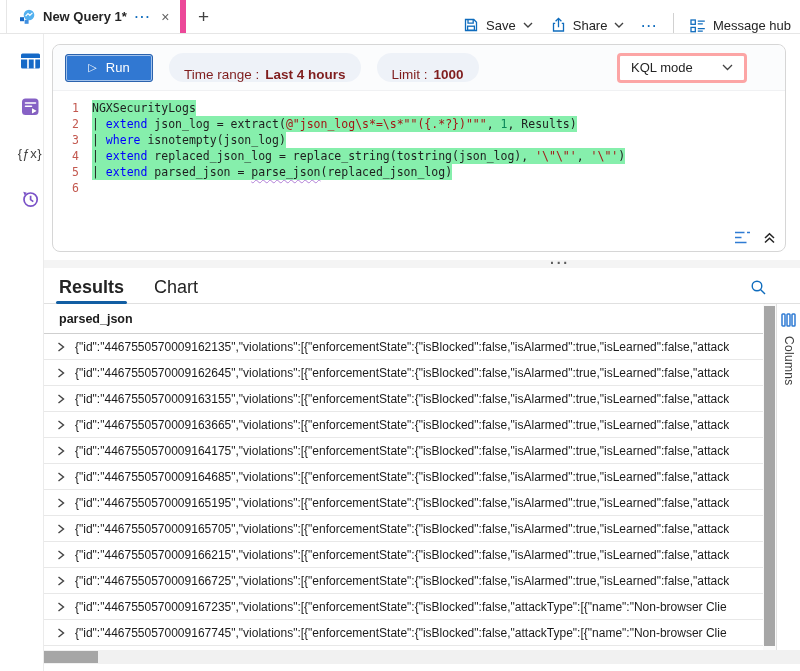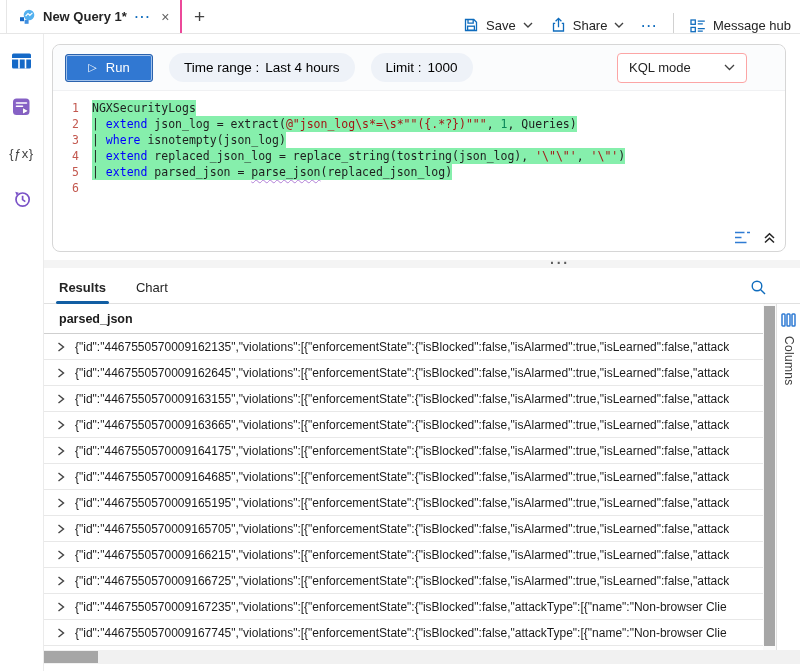"New Query 1*" .tab { border-right: 2px solid #ec4899 -> 6px solid #ec4899 }
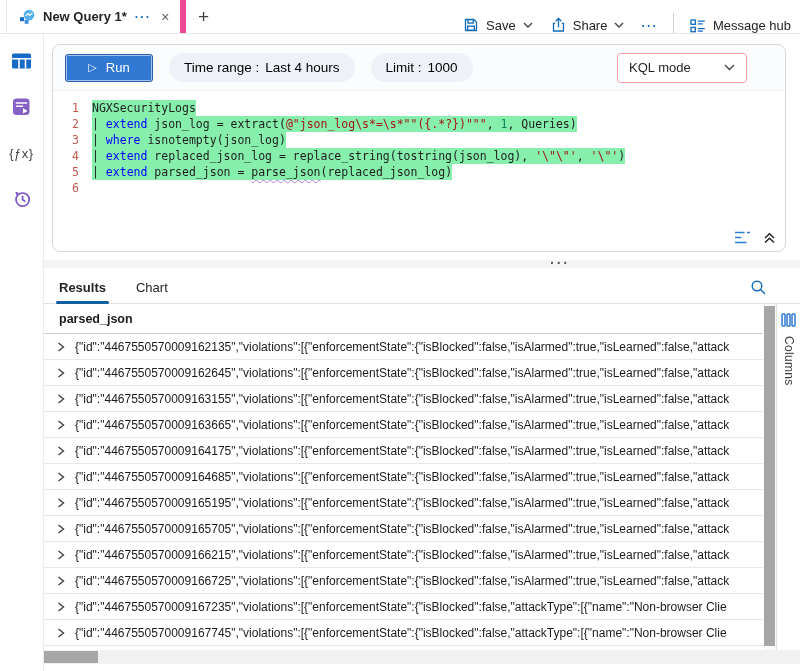"Time range :" .pill { align-items: center -> flex-end; color: #000000 -> #7f1d1d }
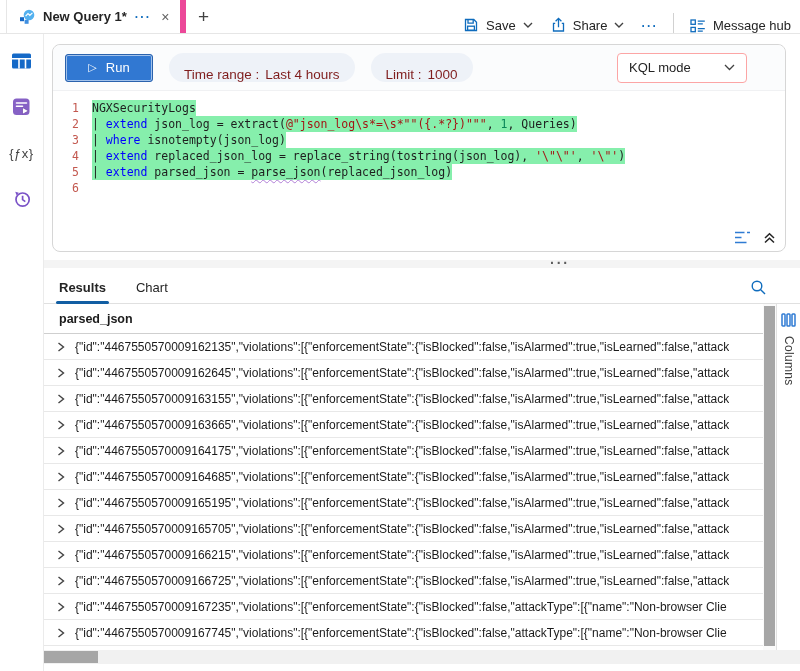"Last 4 hours" .pill b { font-weight: 400 -> 700 }
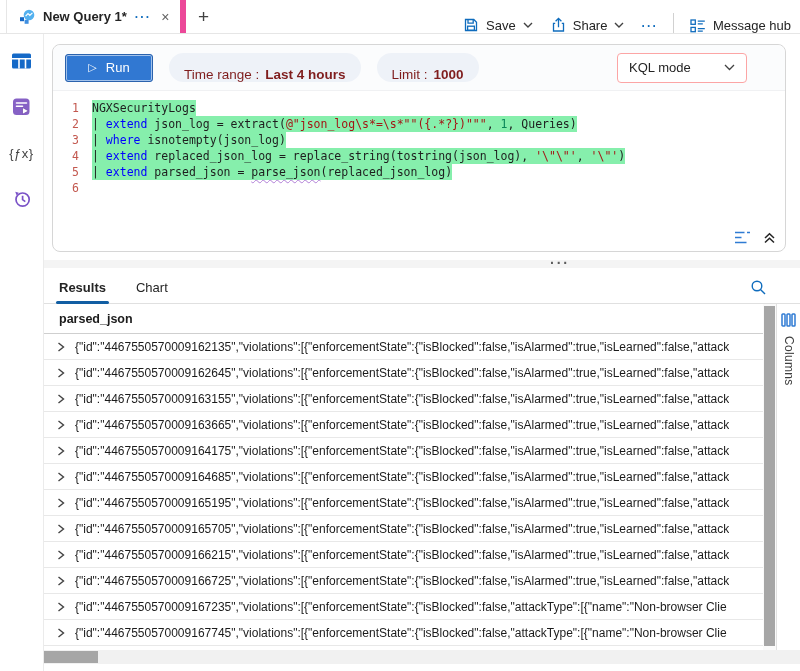"KQL mode" .kql-select { border: 1px solid #fca5a5 -> 3px solid #fca5a5 }
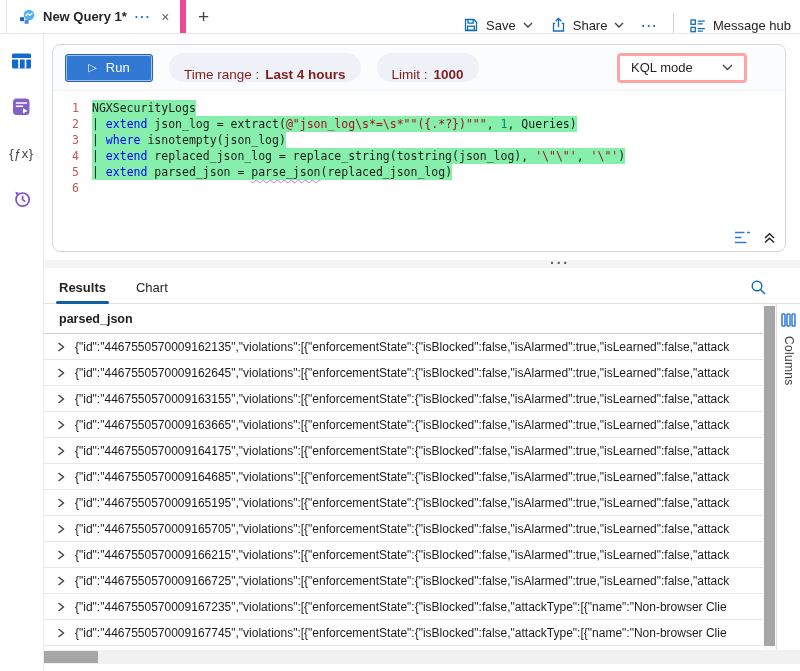", Queries)" span.tk-p { text: Queries -> Results }
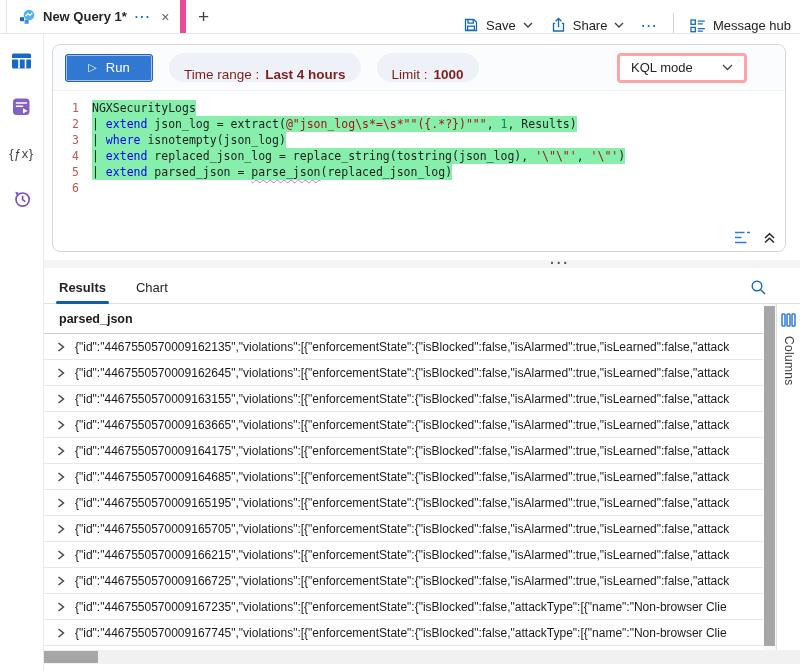"{ƒx}" .sidebar { align-items: center -> flex-end }
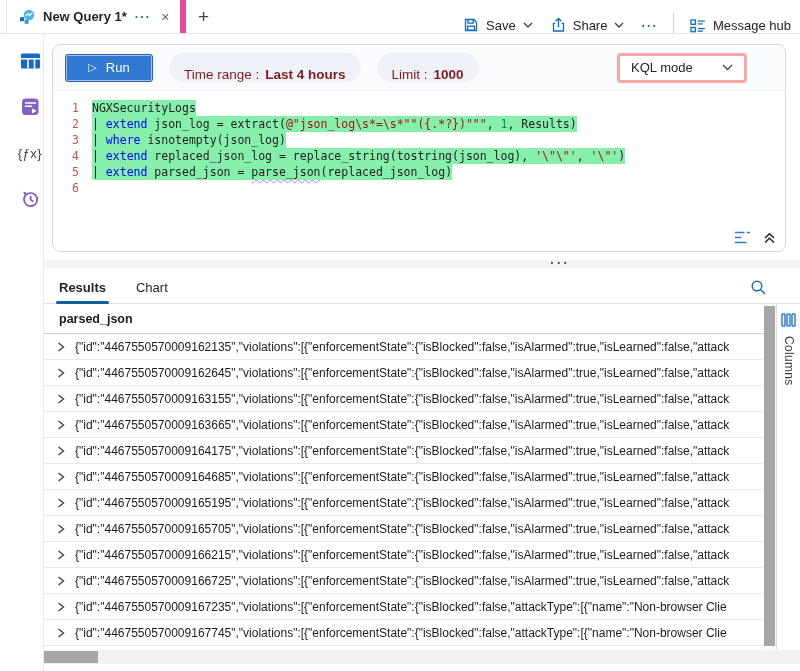"Results" .rtab { font-size: 13px -> 18px }
